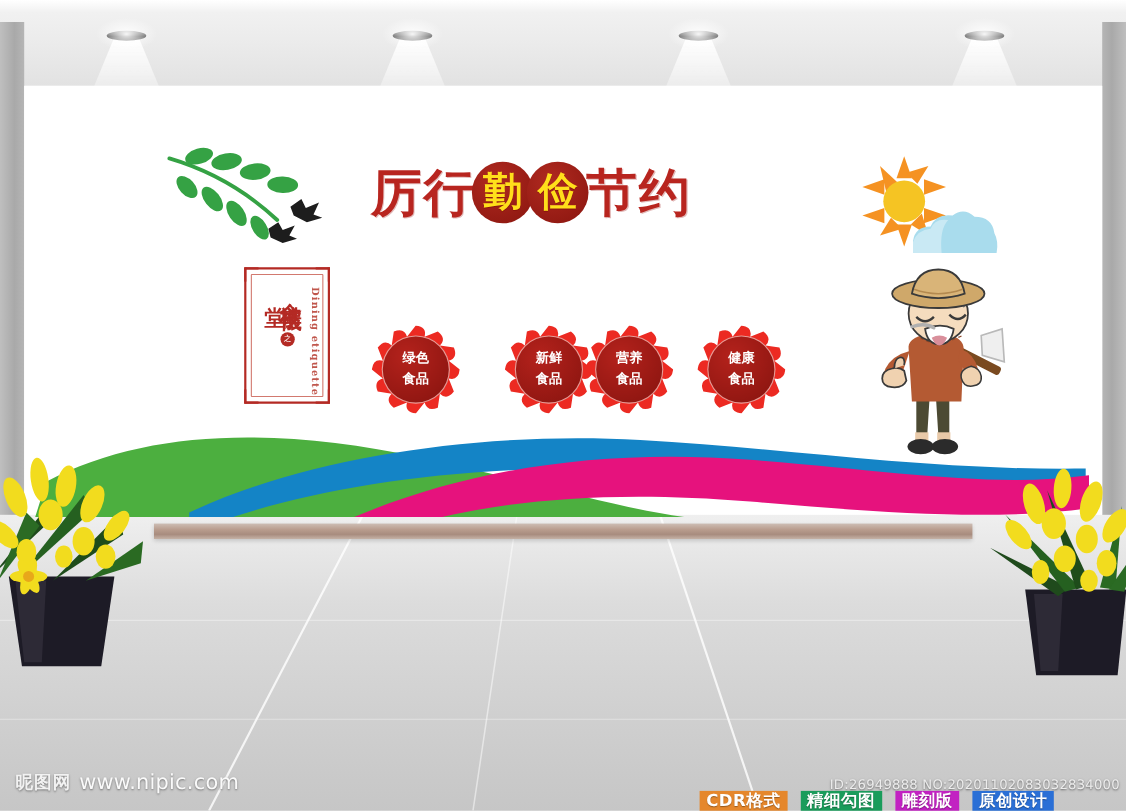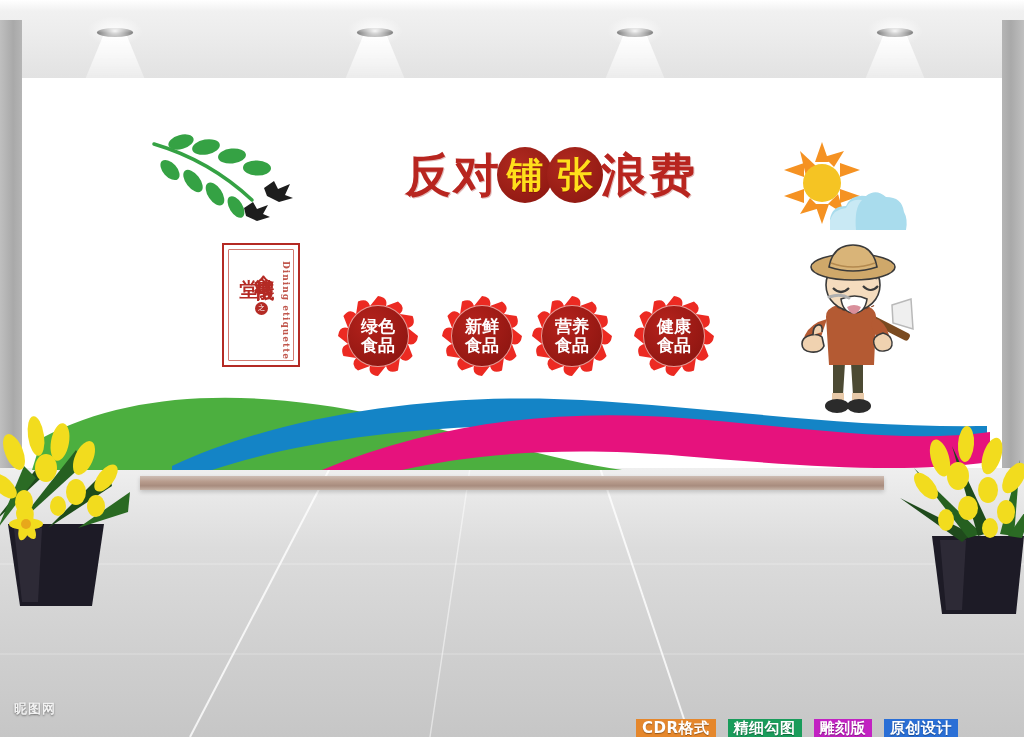"厉行 勤 俭 节约" div.slogan-line { html: none -> <div><span>厉</span><span>行</span><span>勤</span><span>俭</span><span>节</span><span>约</span></div> }
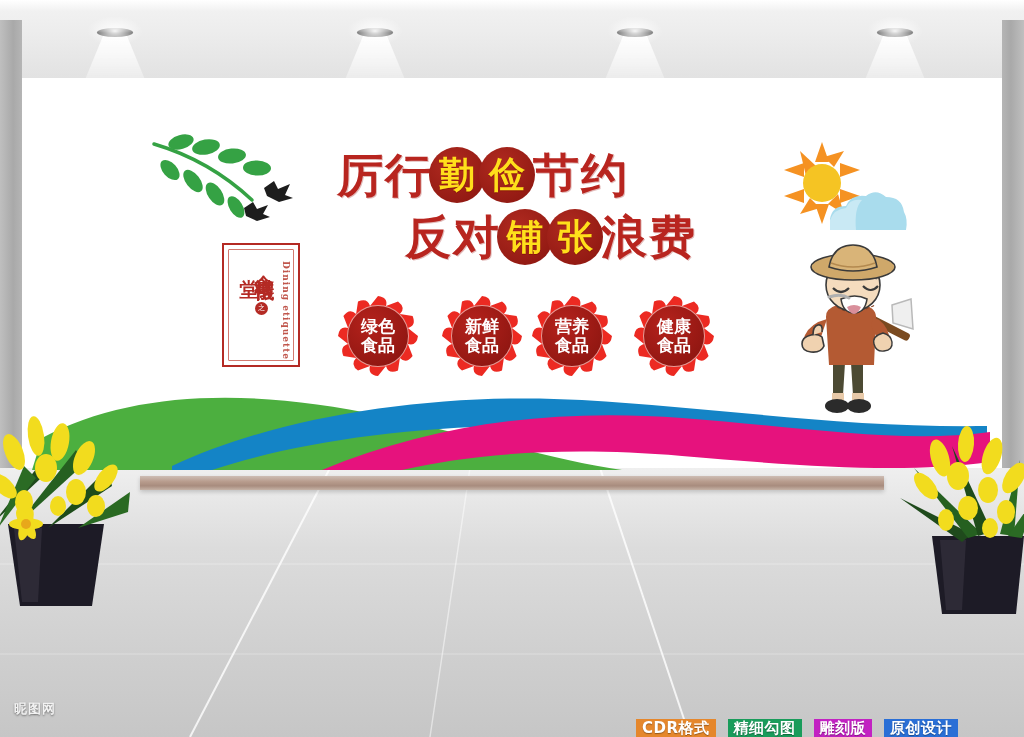"反对 铺 张 浪费" div.slogan-line { html: <div><span>反</span><span>对</span><span>铺</span><span>张</span><span>浪</span><span>费</span></div> -> none }
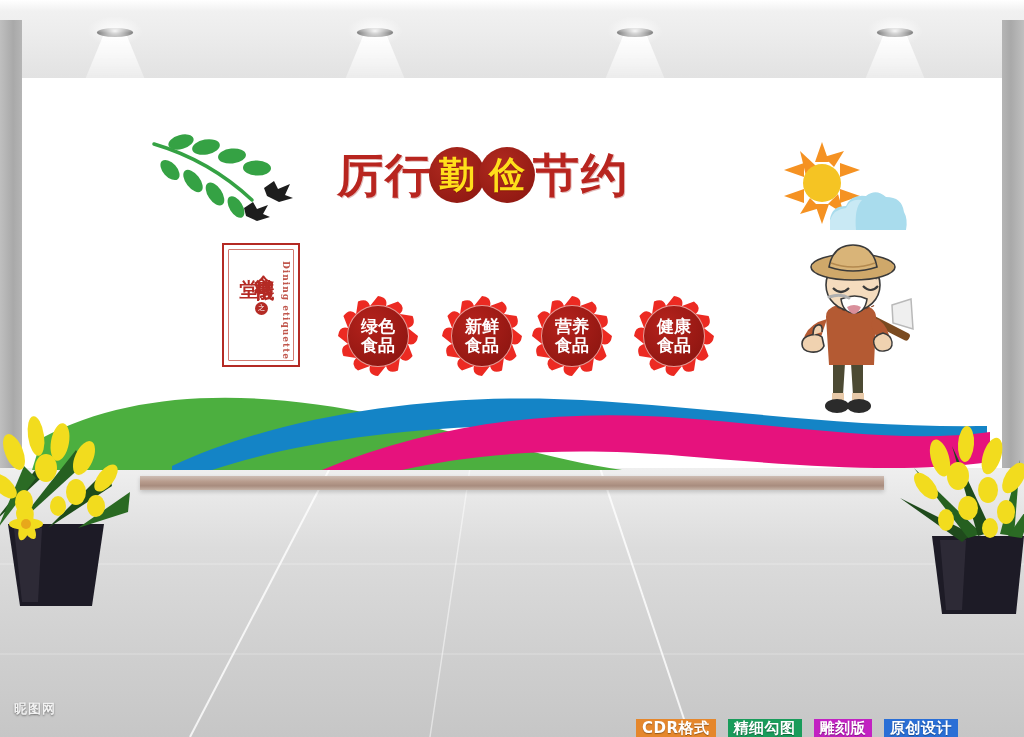"绿色" .badge .txt { font-family: Liberation Sans, sans-serif -> Liberation Mono, monospace; font-size: 17px -> 12px }
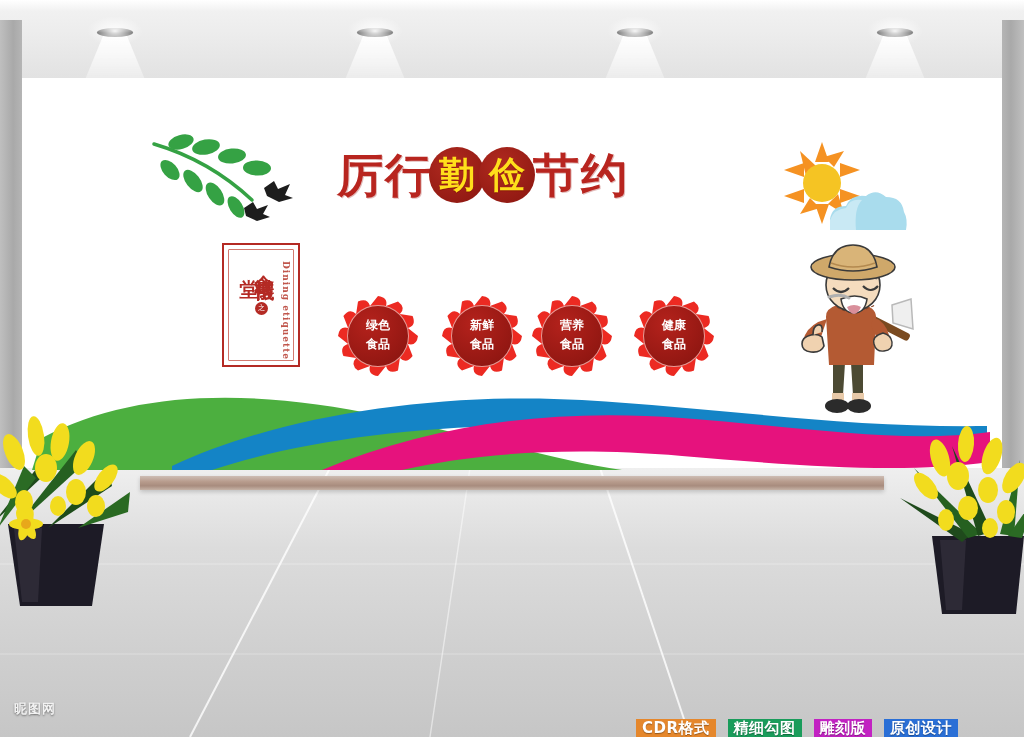"新鲜" div.badge { left: 104px -> 121px }
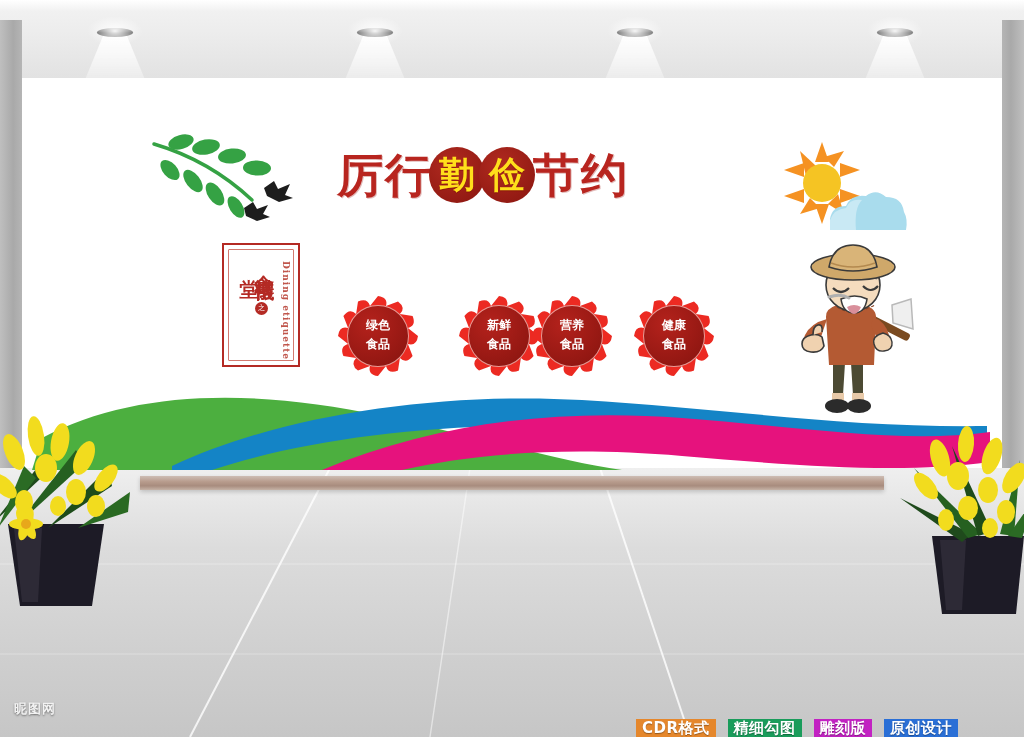"昵图网" .wm-cn { font-size: 13px -> 16px }
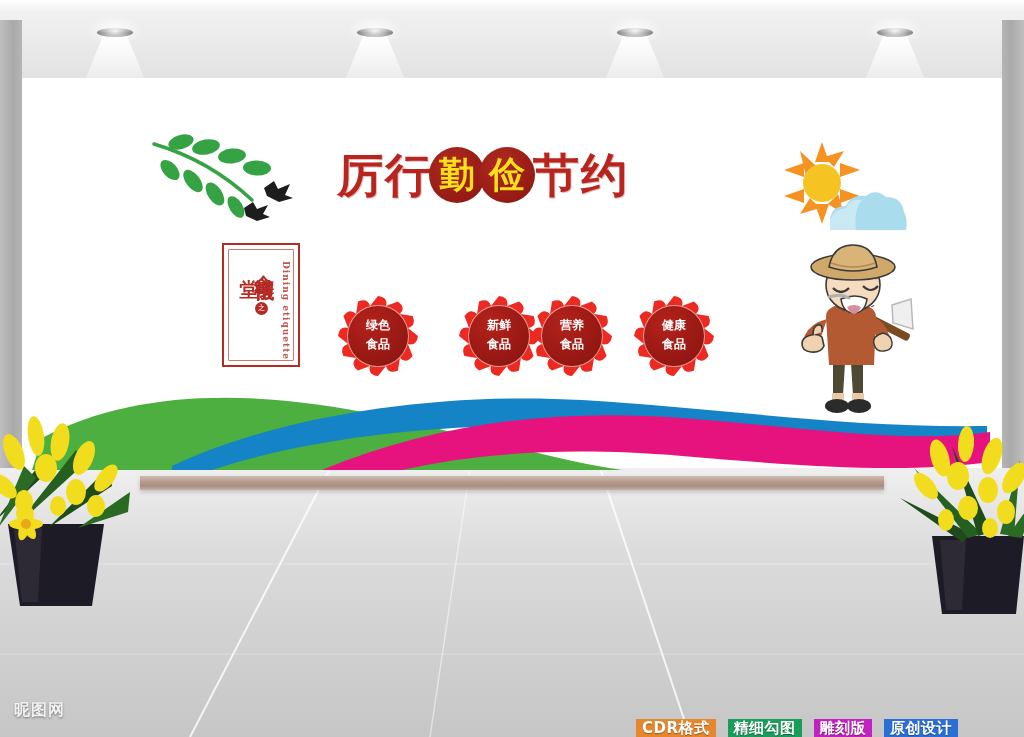"www.nipic.com" span.wm-en { html: none -> <span>www.nipic.com</span> }
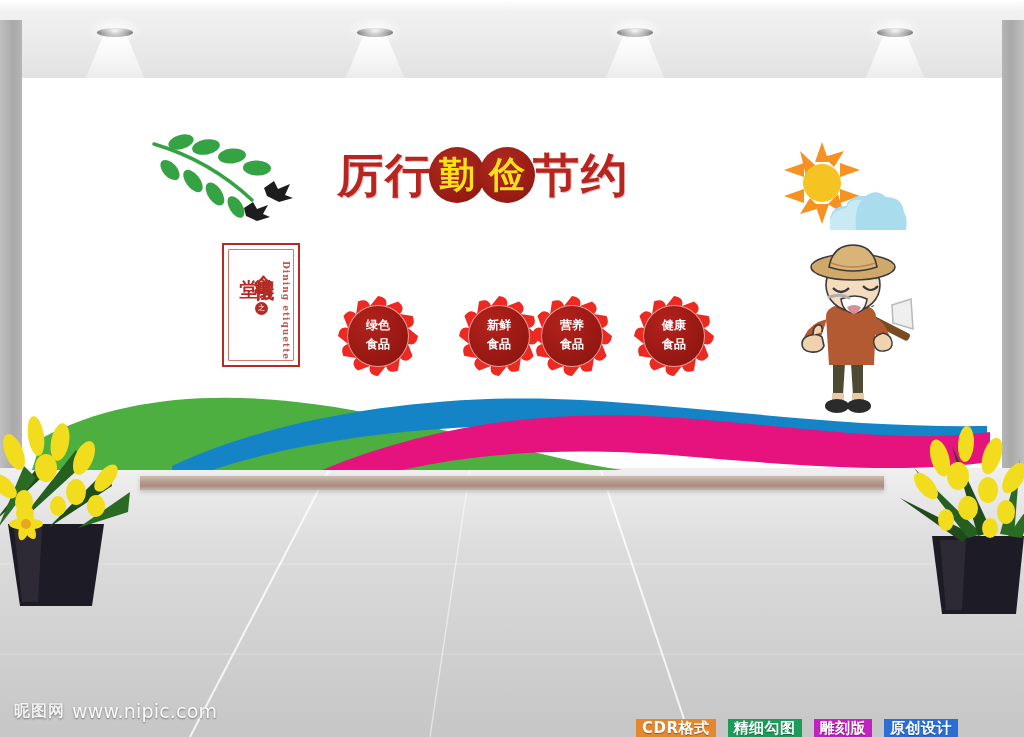"ID:26949888 NO:20201102083032834000" div.idline { html: none -> <div>ID:26949888 NO:20201102083032834000</div> }
